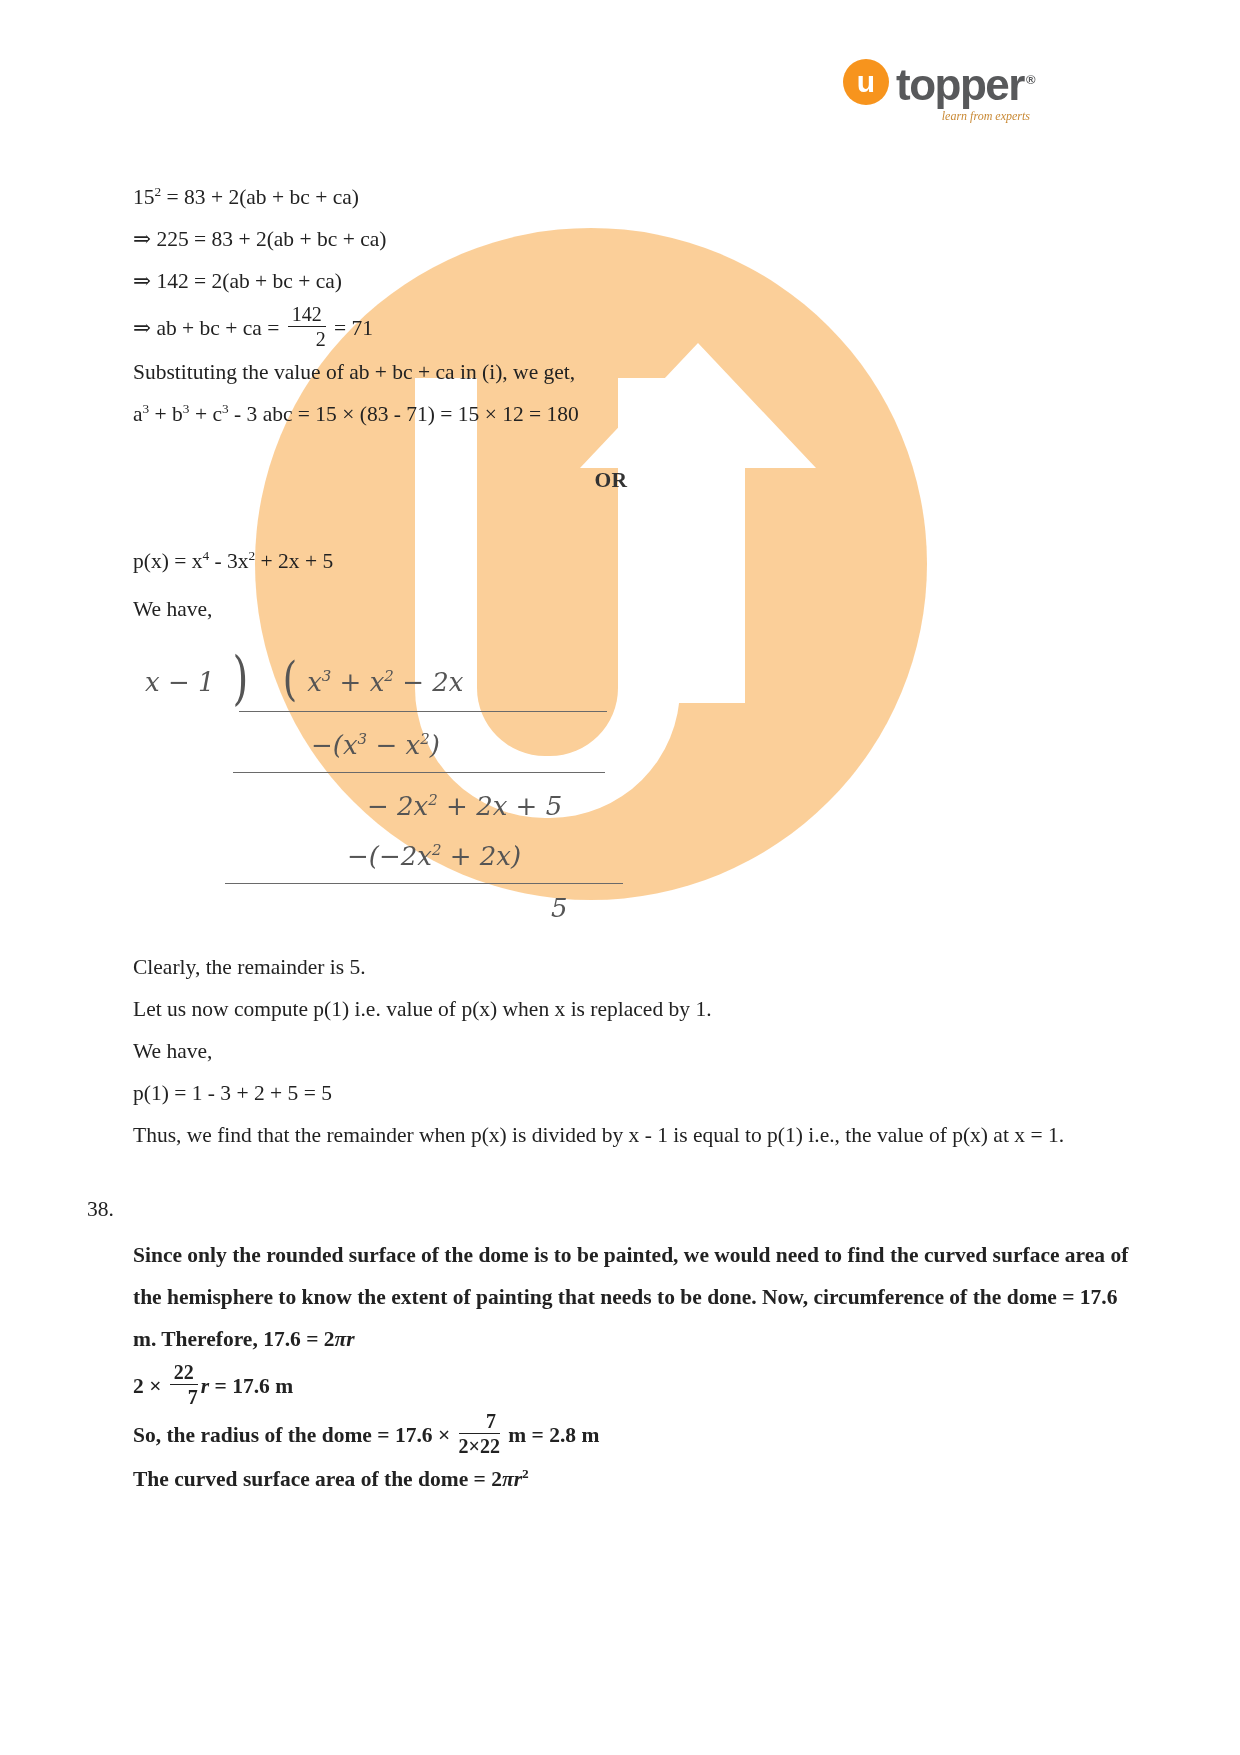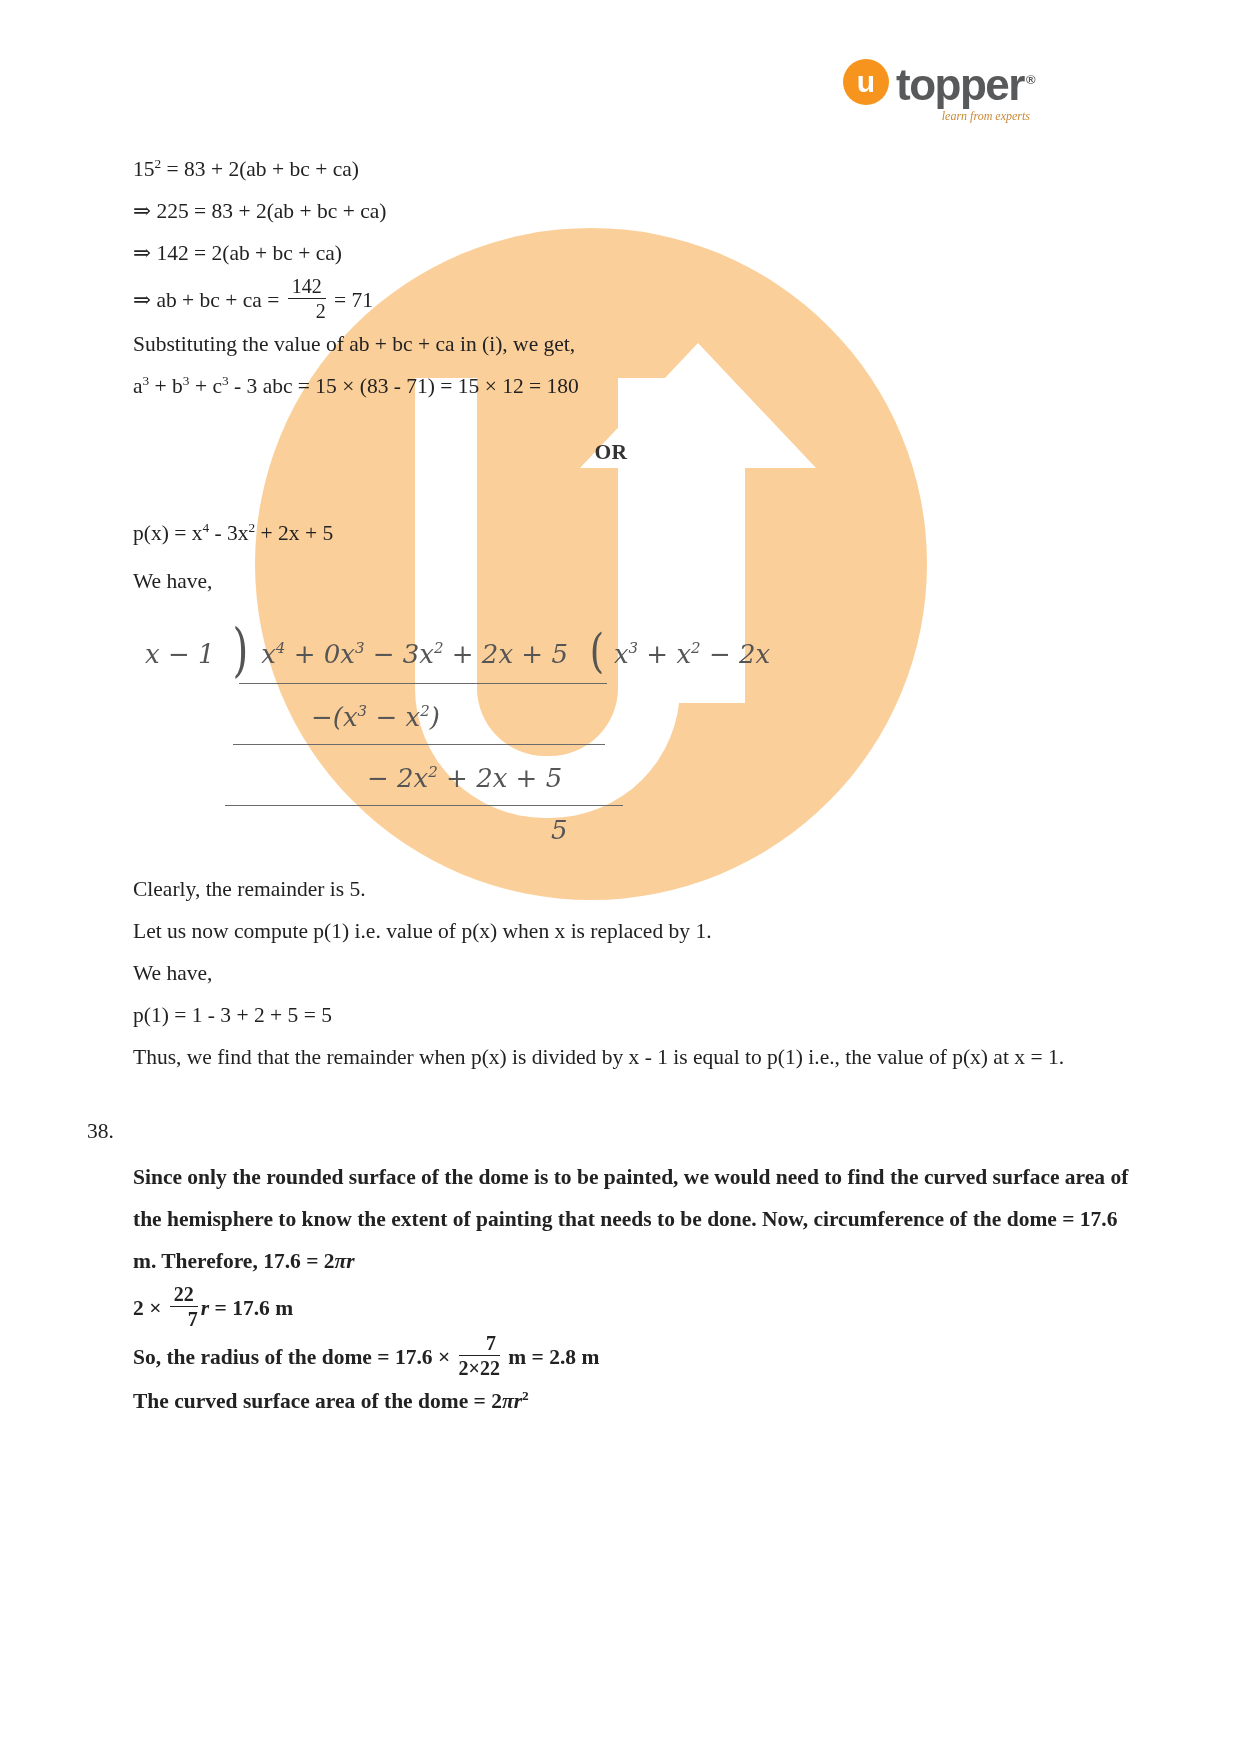"152 = 83 + 2(ab" .content { margin-top: none -> 28px }
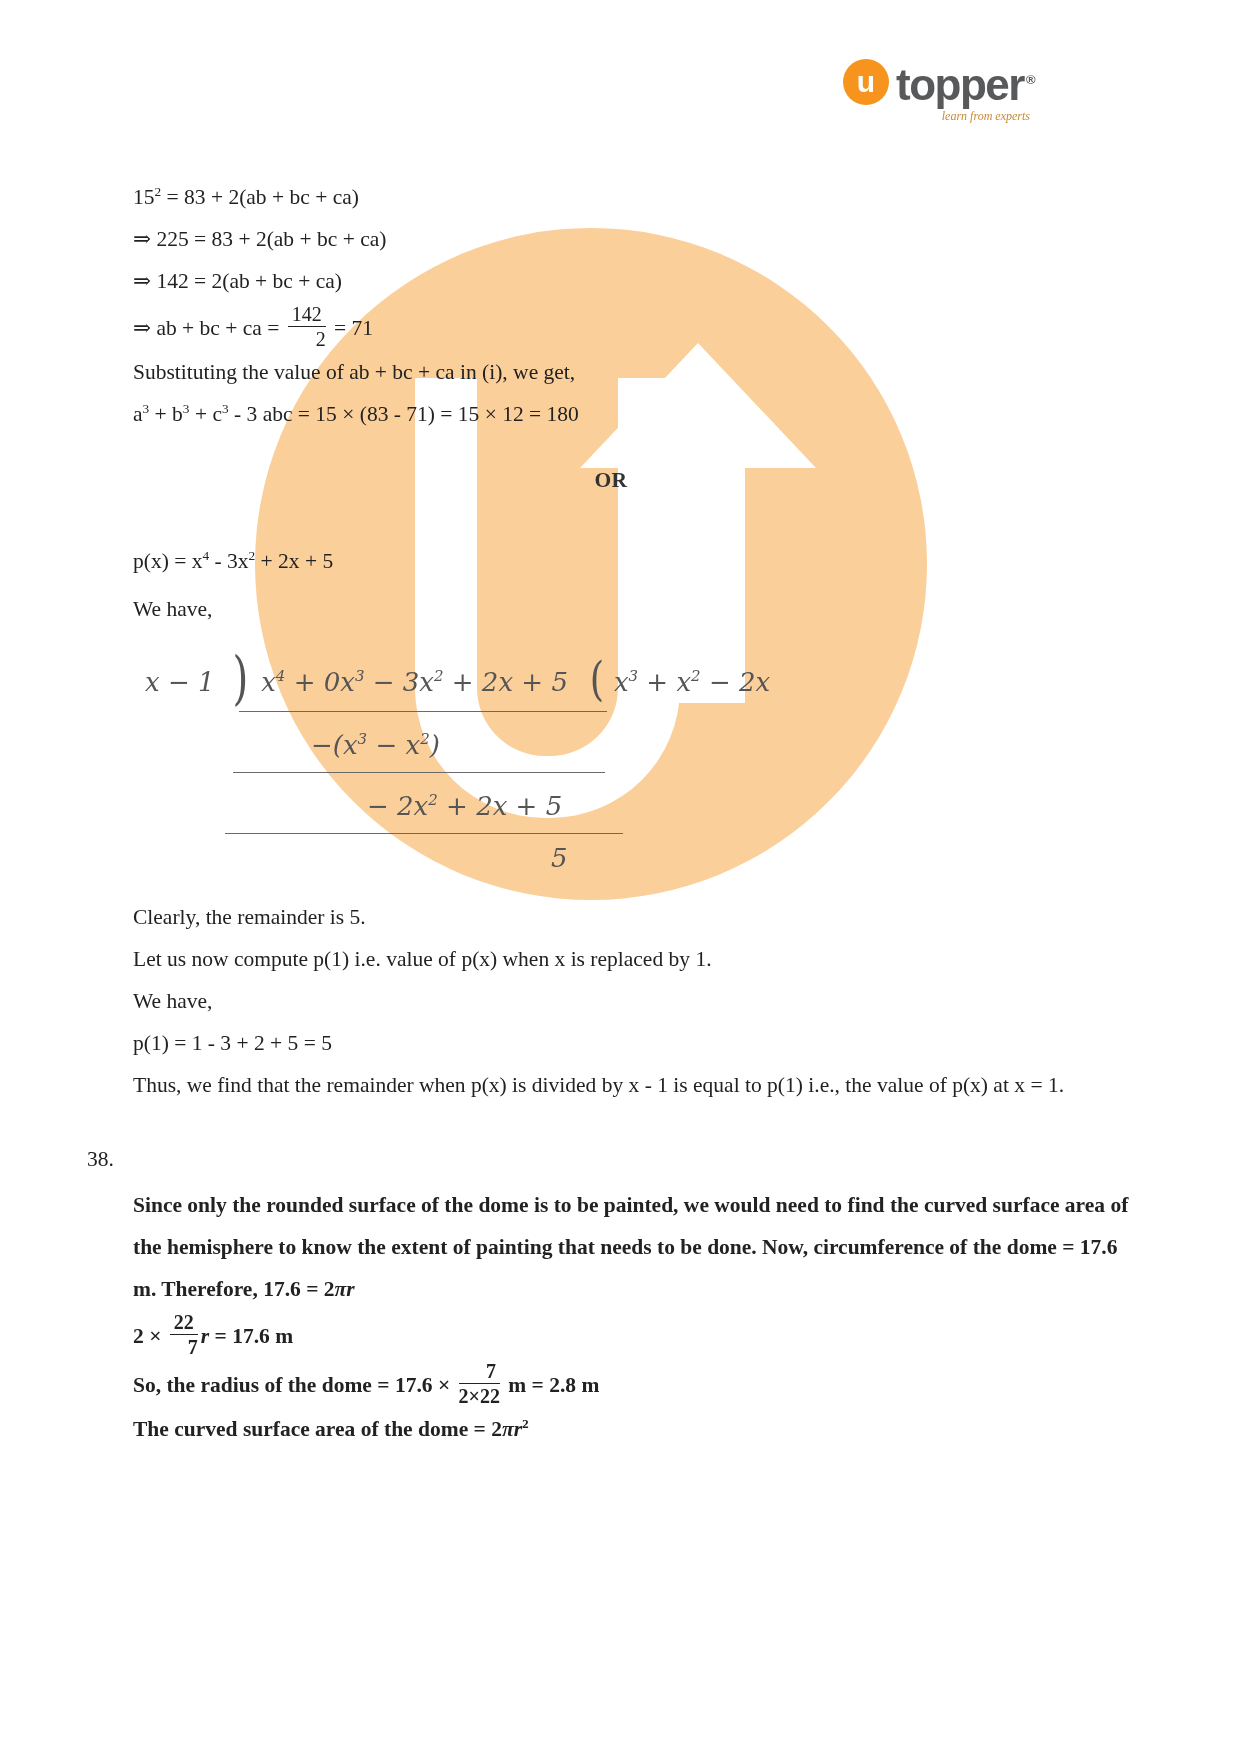"x4 + 0x3 − 3x2" span.dividend { html: <span><span>x</span><sup>4</sup><span> + 0x</span><sup>3</sup><span> − 3x</span><sup>2</sup><span> + 2x + 5</span></span> -> none }
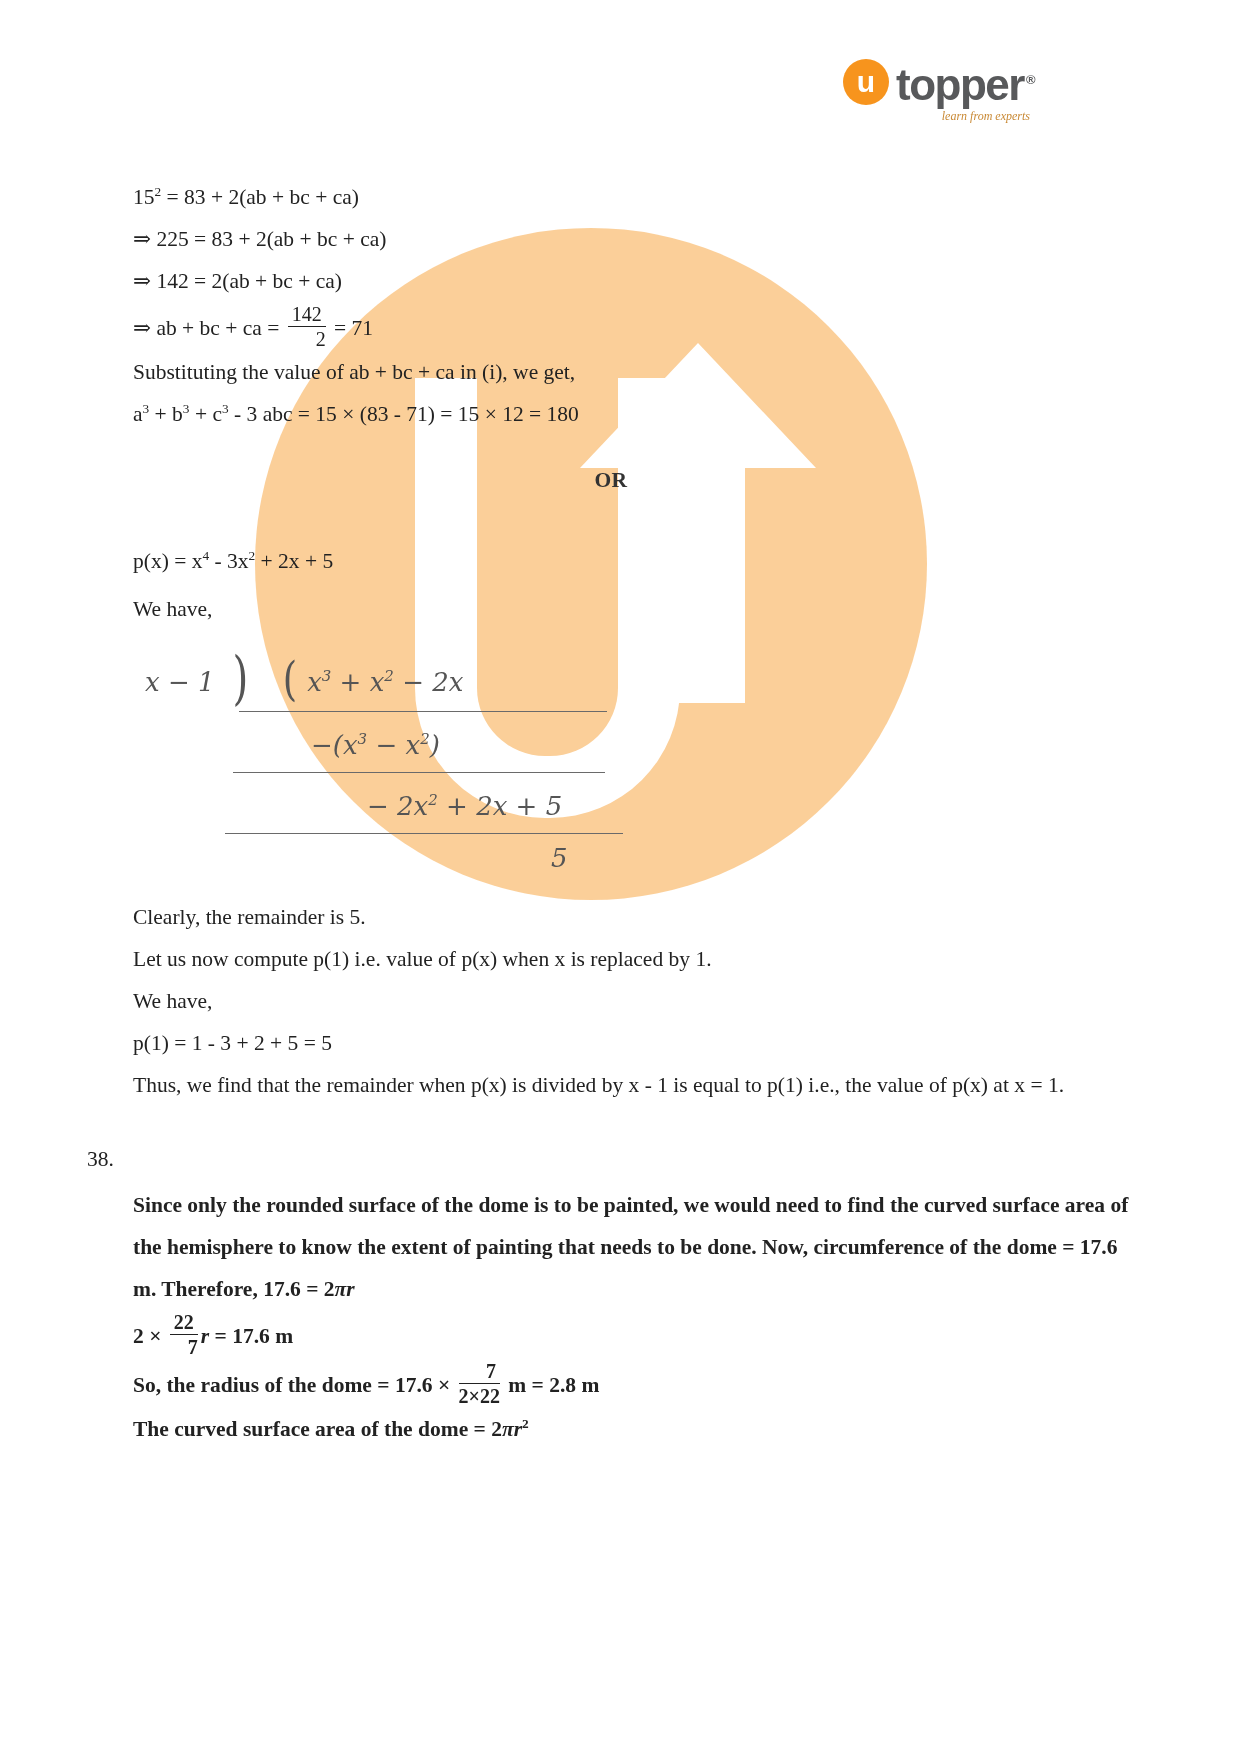"−(−2x2 + 2x)" div.div-row { html: none -> <div><span>−(−2x</span><sup>2</sup><span> + 2x)</span></div> }
